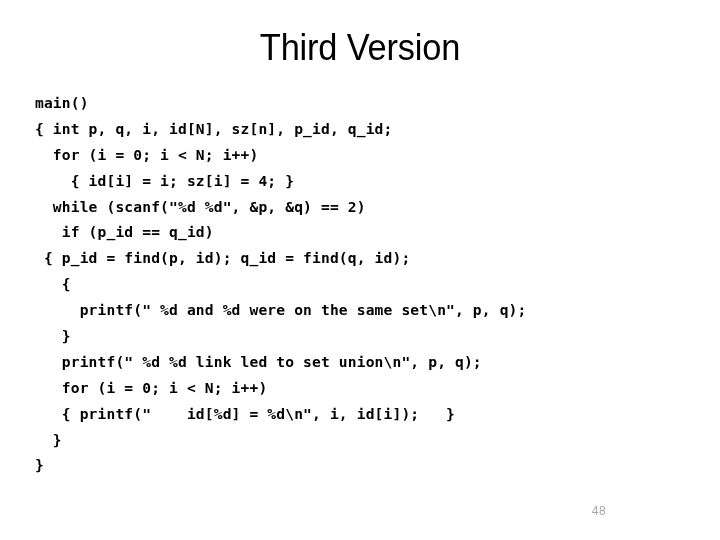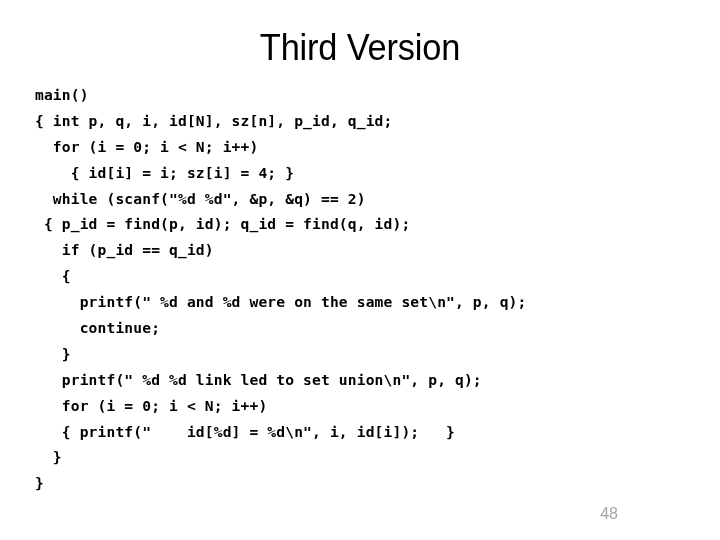"main()" #code-block { top: 82px -> 90px }
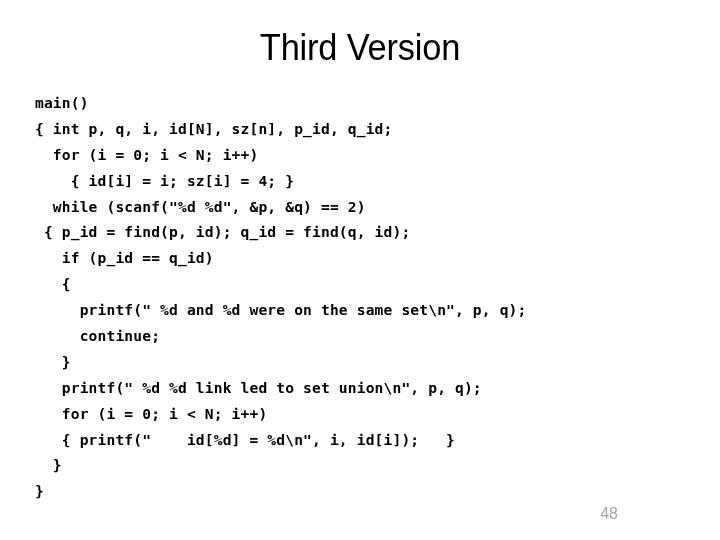"{ p_id = find(p, id);" div.code-line { order: before "if (p_id == q_id)" -> after "if (p_id == q_id)" }
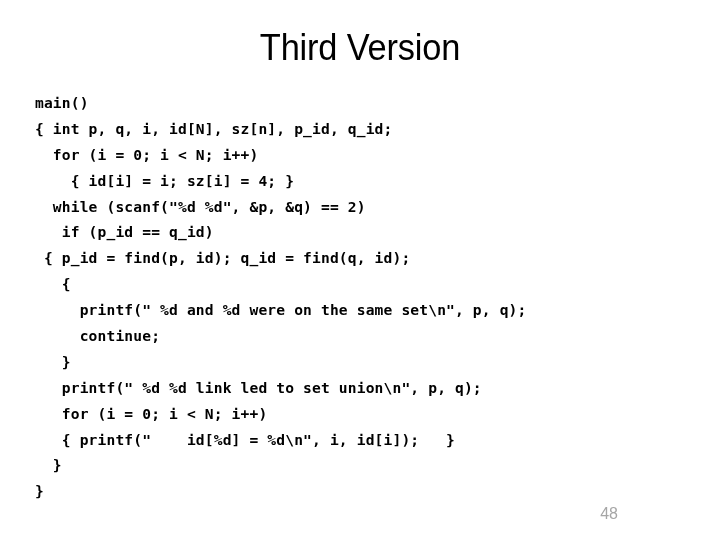"continue;" div.code-line { html: <div> continue;</div> -> none }
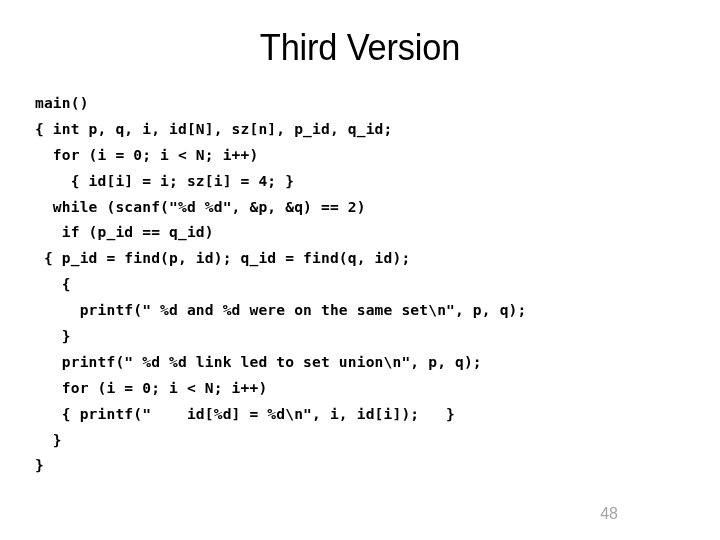"48" #page-number { font-family: Liberation Sans, sans-serif -> Liberation Mono, monospace; font-size: 16px -> 12px; right: 30px -> 42px }
